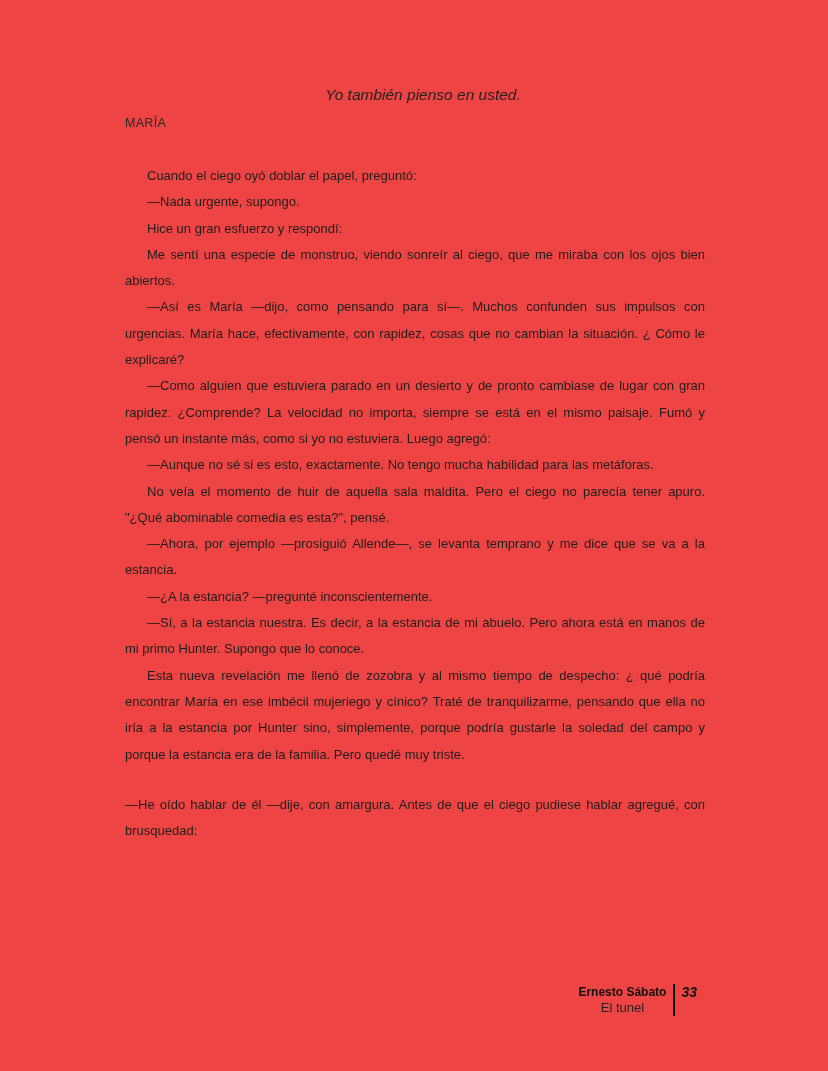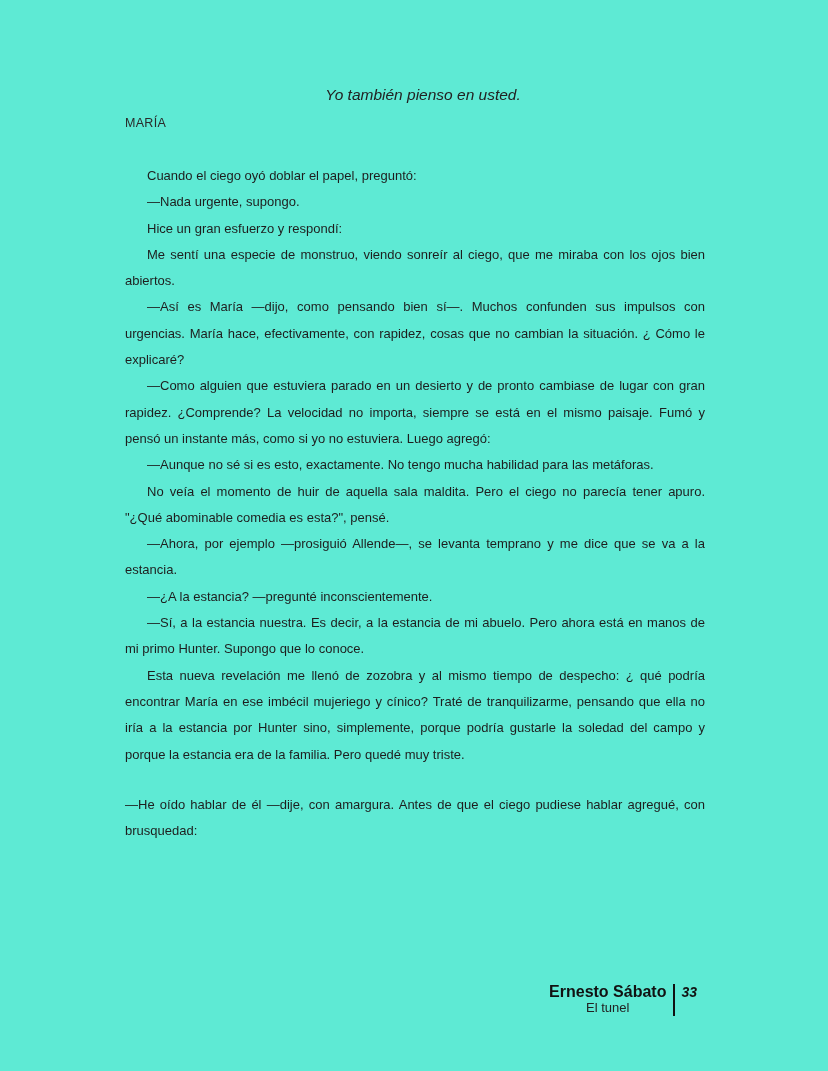"Yo también pienso en usted." .page { background: #5eead4 -> #ef4444 }
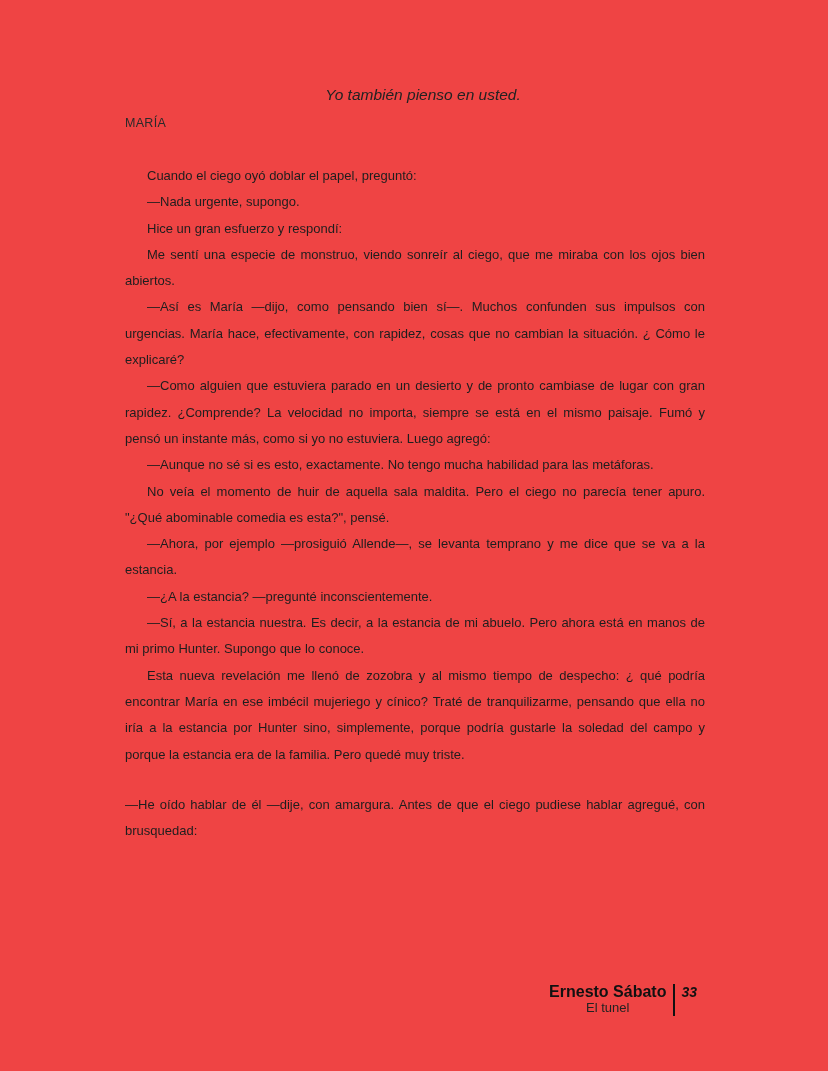"—Así es María —dijo, como" p.indent { text: bien -> para }
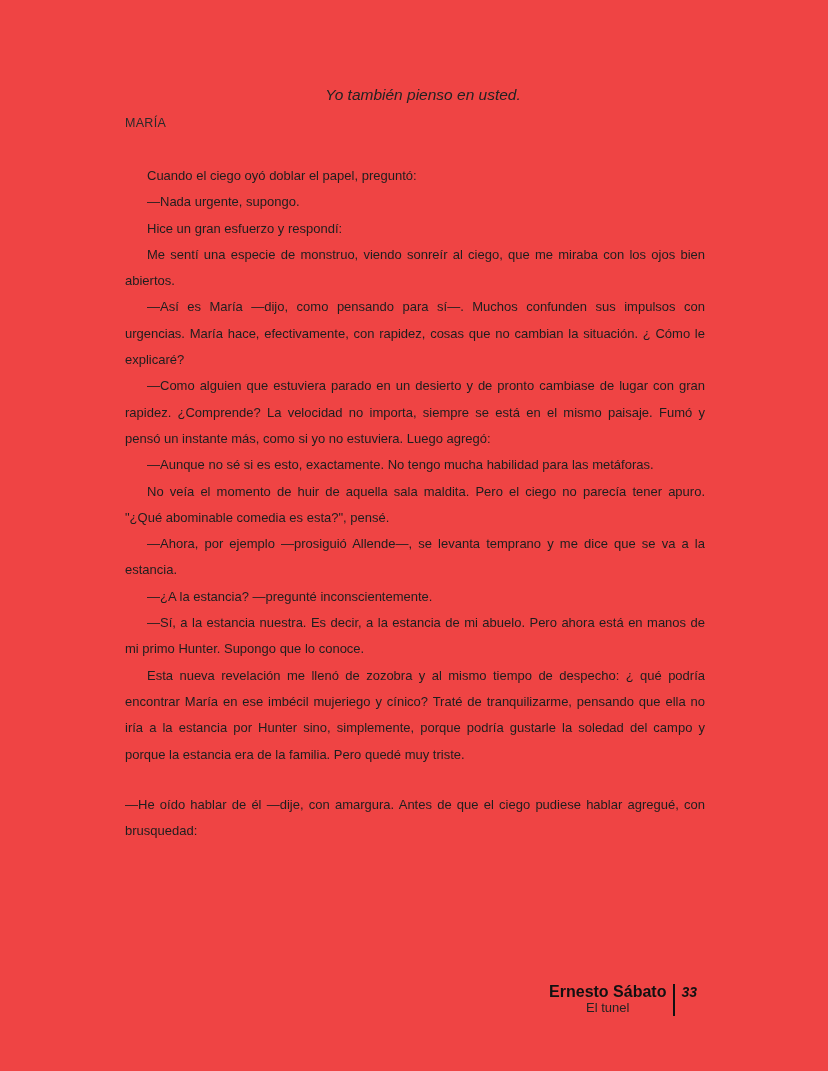"Ernesto Sábato" .footer-author { font-size: 16px -> 12px }
